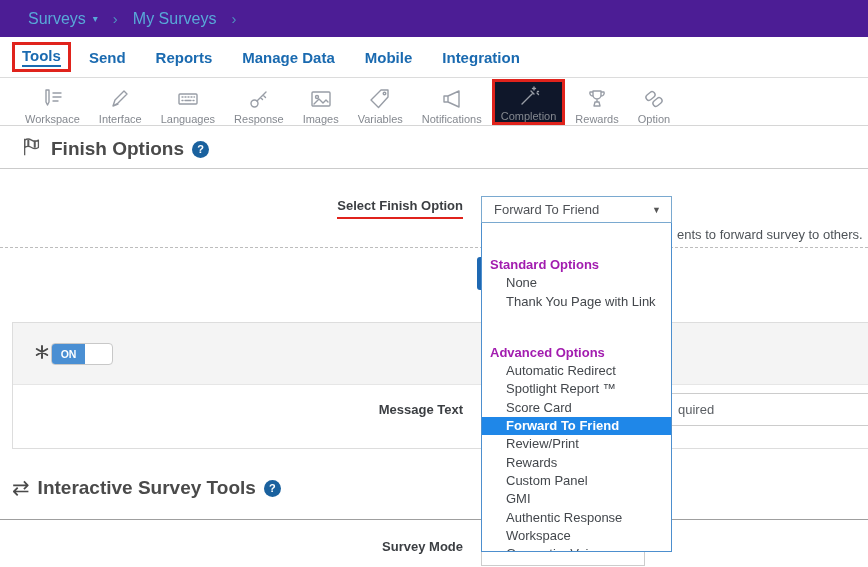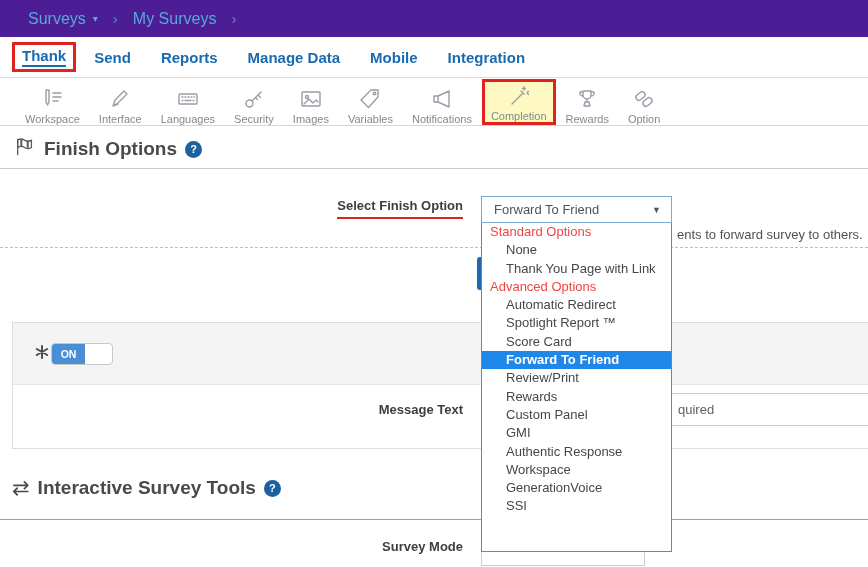"Thank" span.menu-item { text: Thank -> Tools }
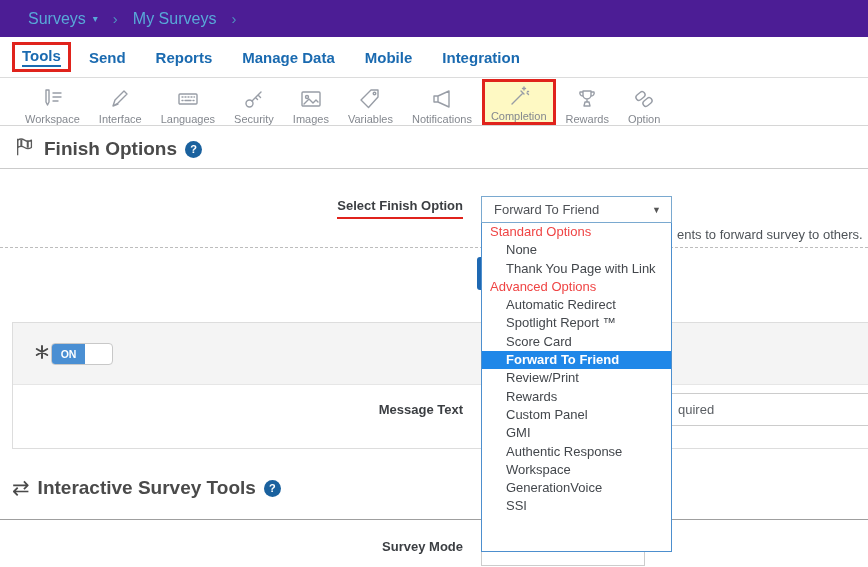"Security" span.tlabel { text: Security -> Response }
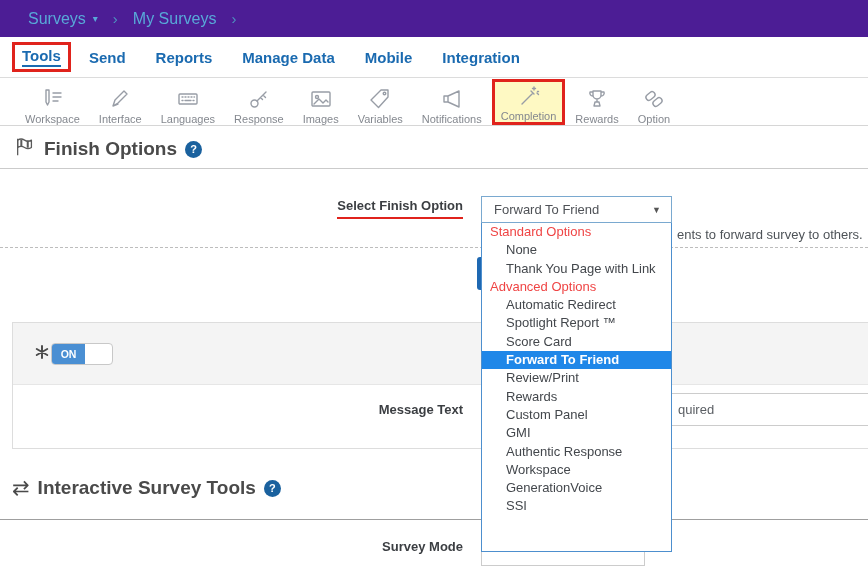"Completion" .tool-highlight { background: #fef9c3 -> #0f172a }
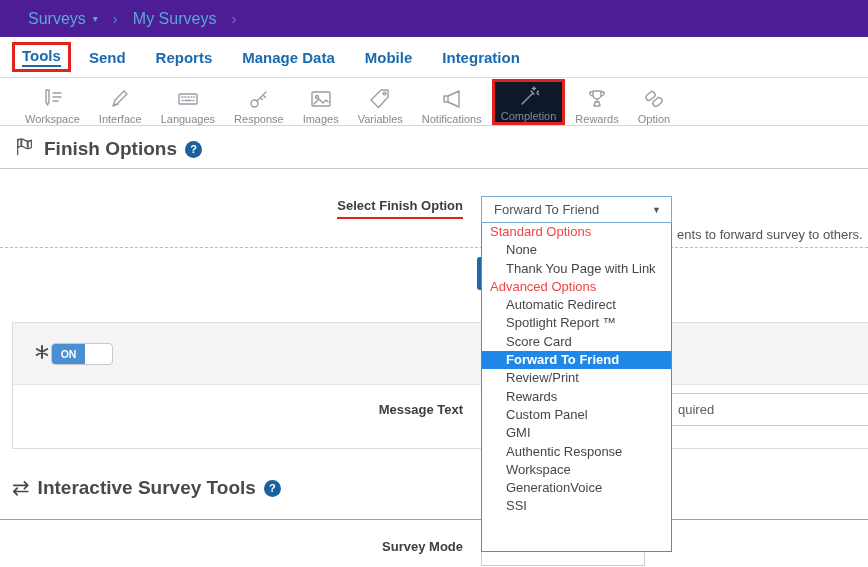"Finish Options" div.section-header { left: 14px -> 21px }
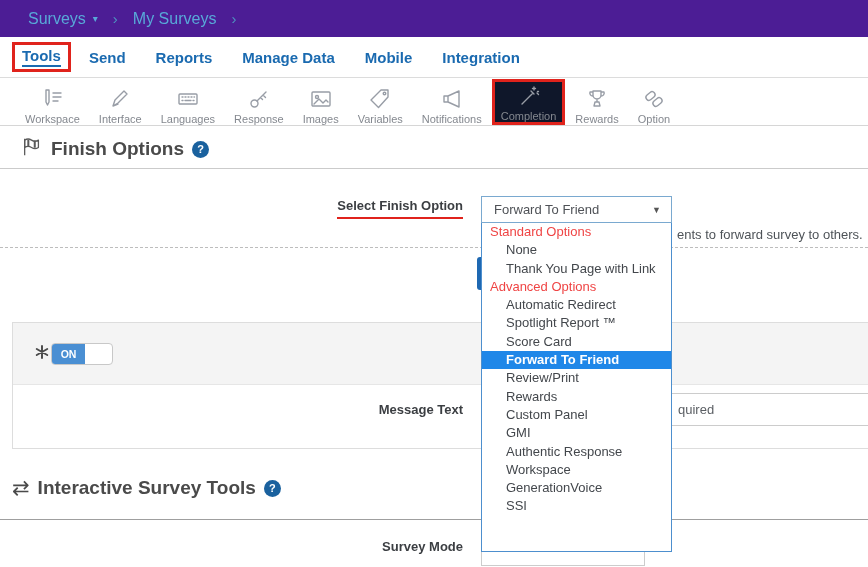"Standard Options" .fo-row.group { color: #ef4444 -> #a21caf; font-weight: normal -> bold; margin-top: none -> 33px }
